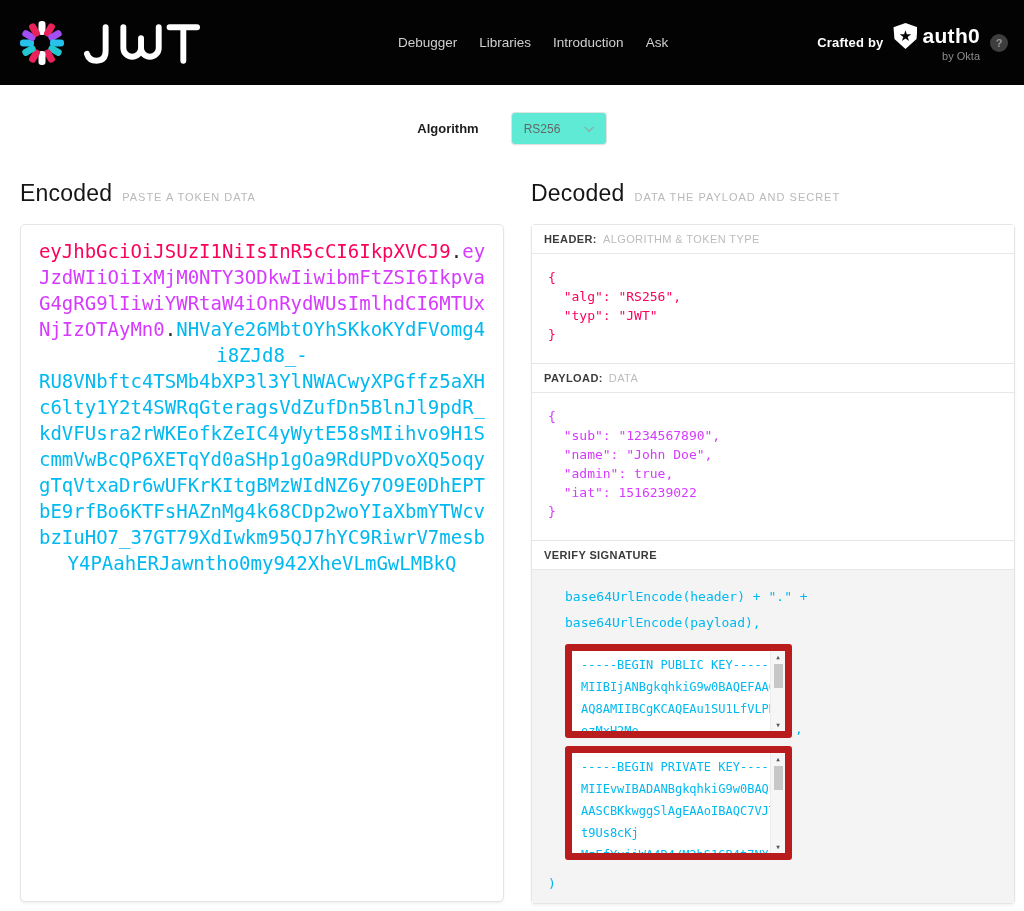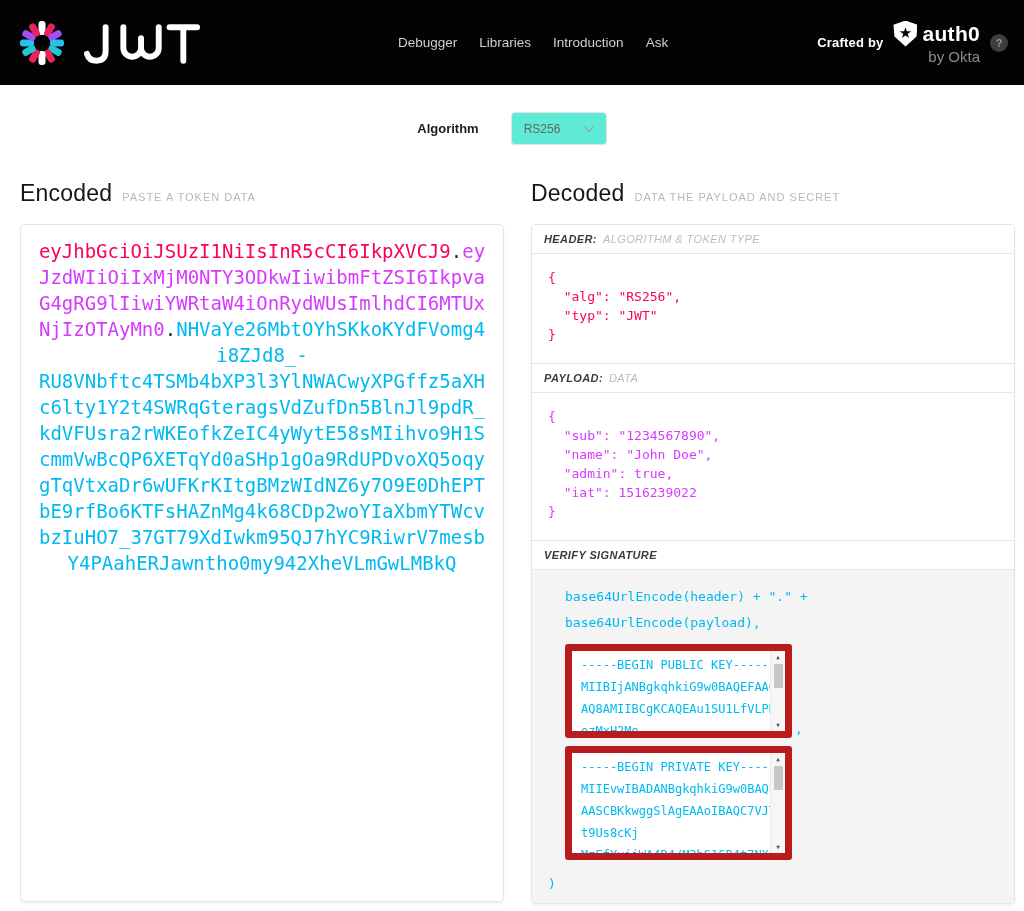"by Okta" .by-okta { font-size: 15px -> 11px }
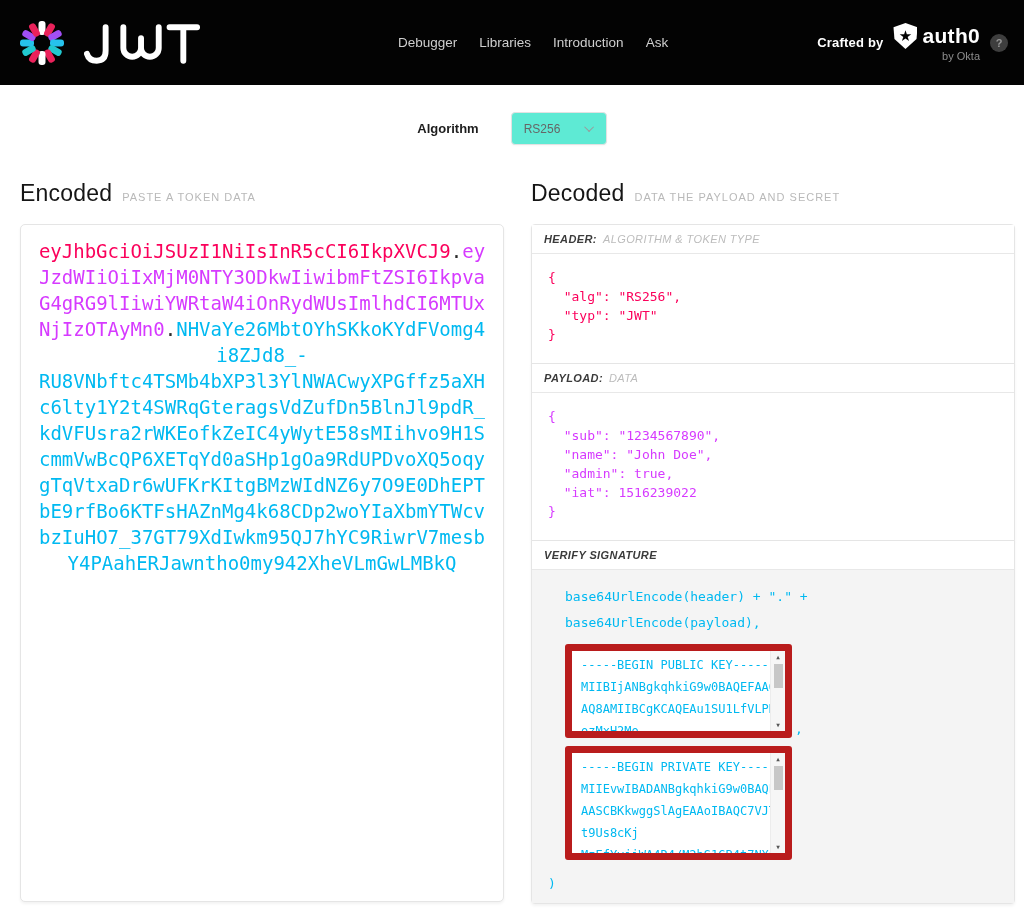"HEADER:" .strip { font-style: italic -> none }
